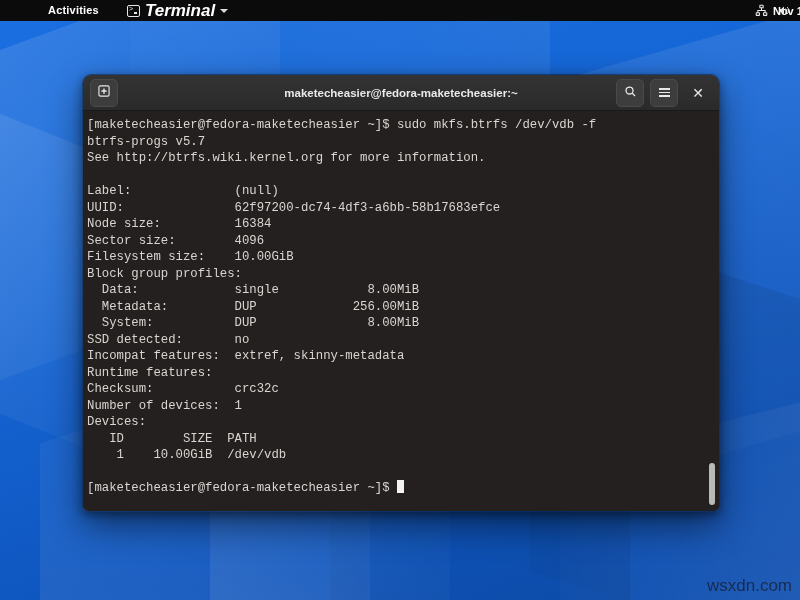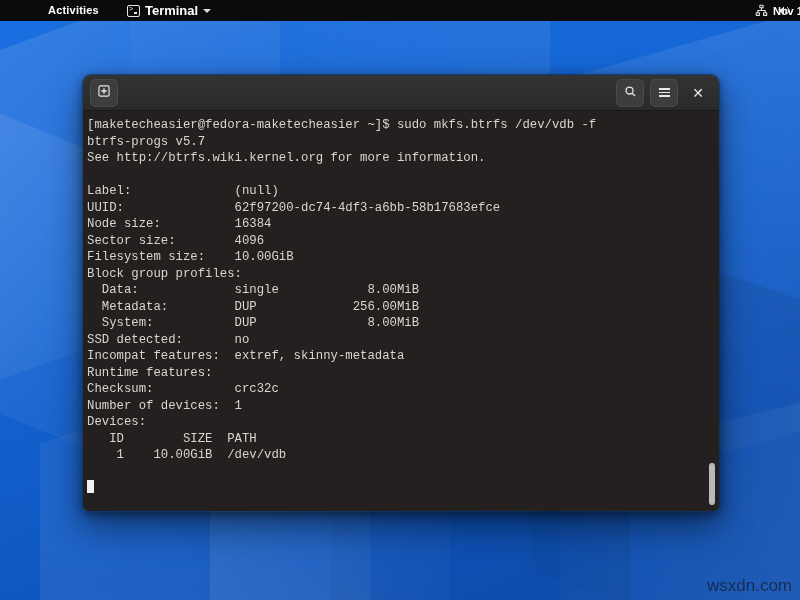"Terminal" .tb-app-name { font-size: 13px -> 17px; font-style: none -> italic }
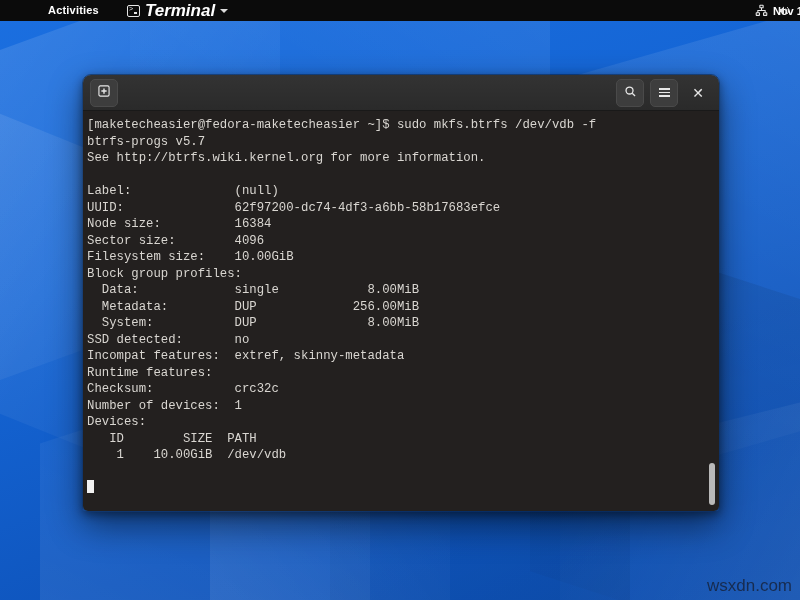"maketecheasier@fedora-maketecheasier:~" div { html: none -> <div>maketecheasier@fedora-maketecheasier:~</div> }
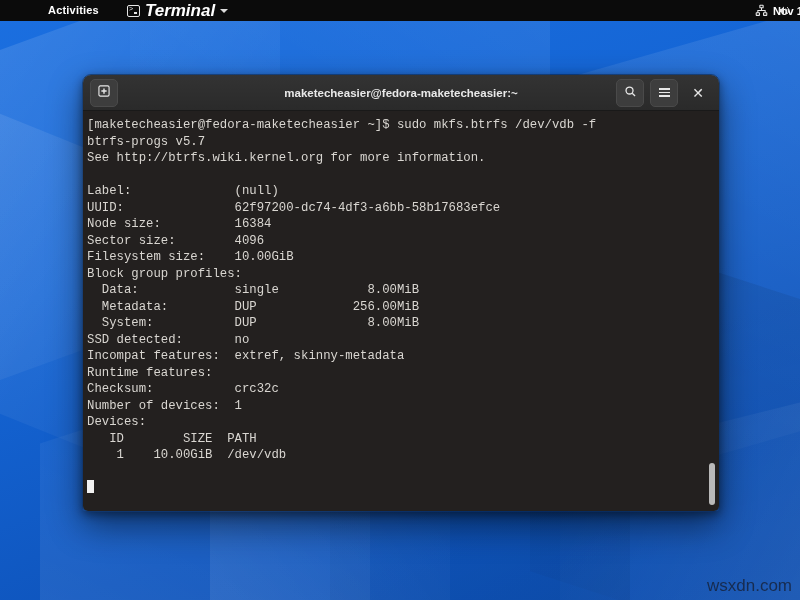"[maketecheasier@fedora-maketecheasier ~]$" span { html: none -> <span>[maketecheasier@fedora-maketecheasier ~]$ </span> }
